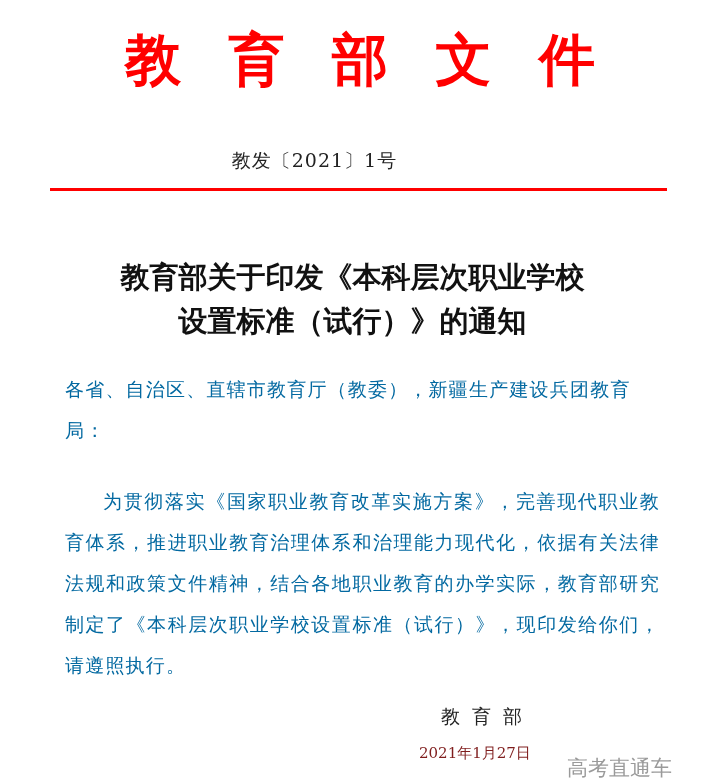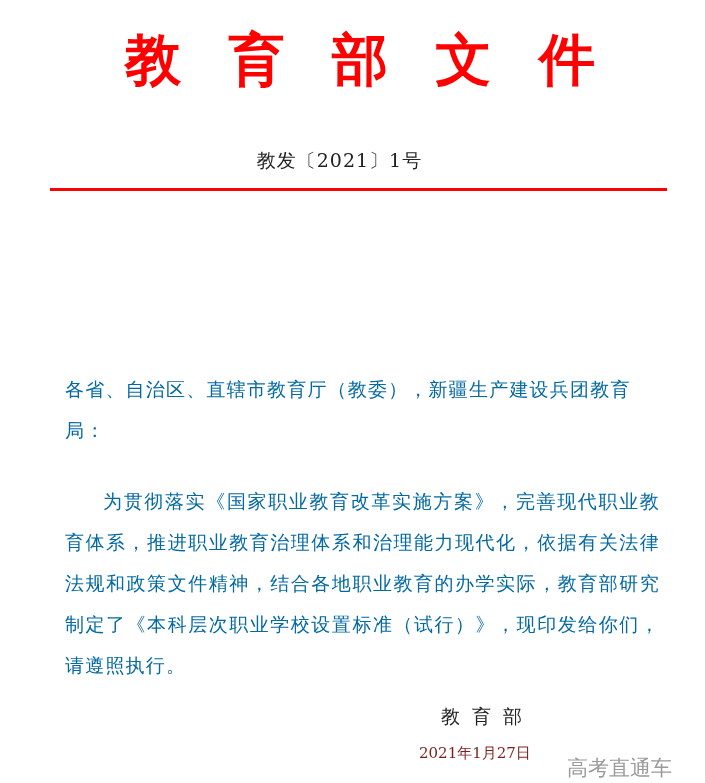"教发〔2021〕1号" .docnum { margin-left: 25px -> none }
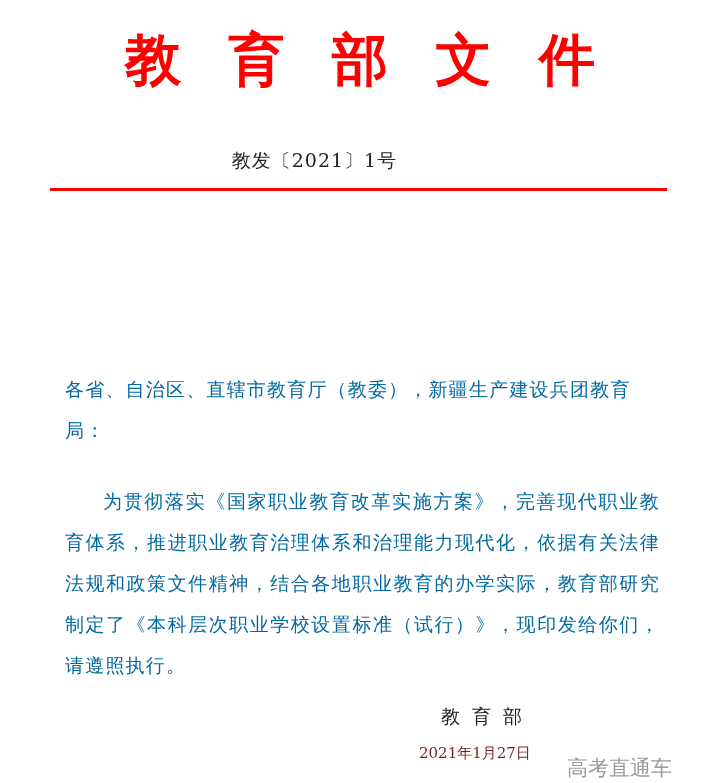"教育部关于印发《本科层次职业学校" div { html: none -> <div>教育部关于印发《本科层次职业学校</div> }
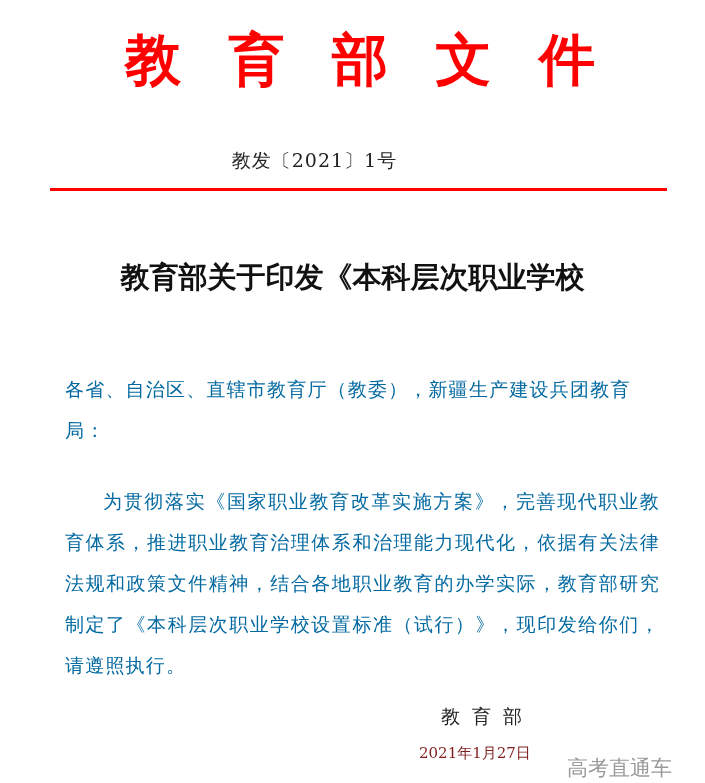"设置标准（试行）》的通知" div { html: none -> <div>设置标准（试行）》的通知</div> }
